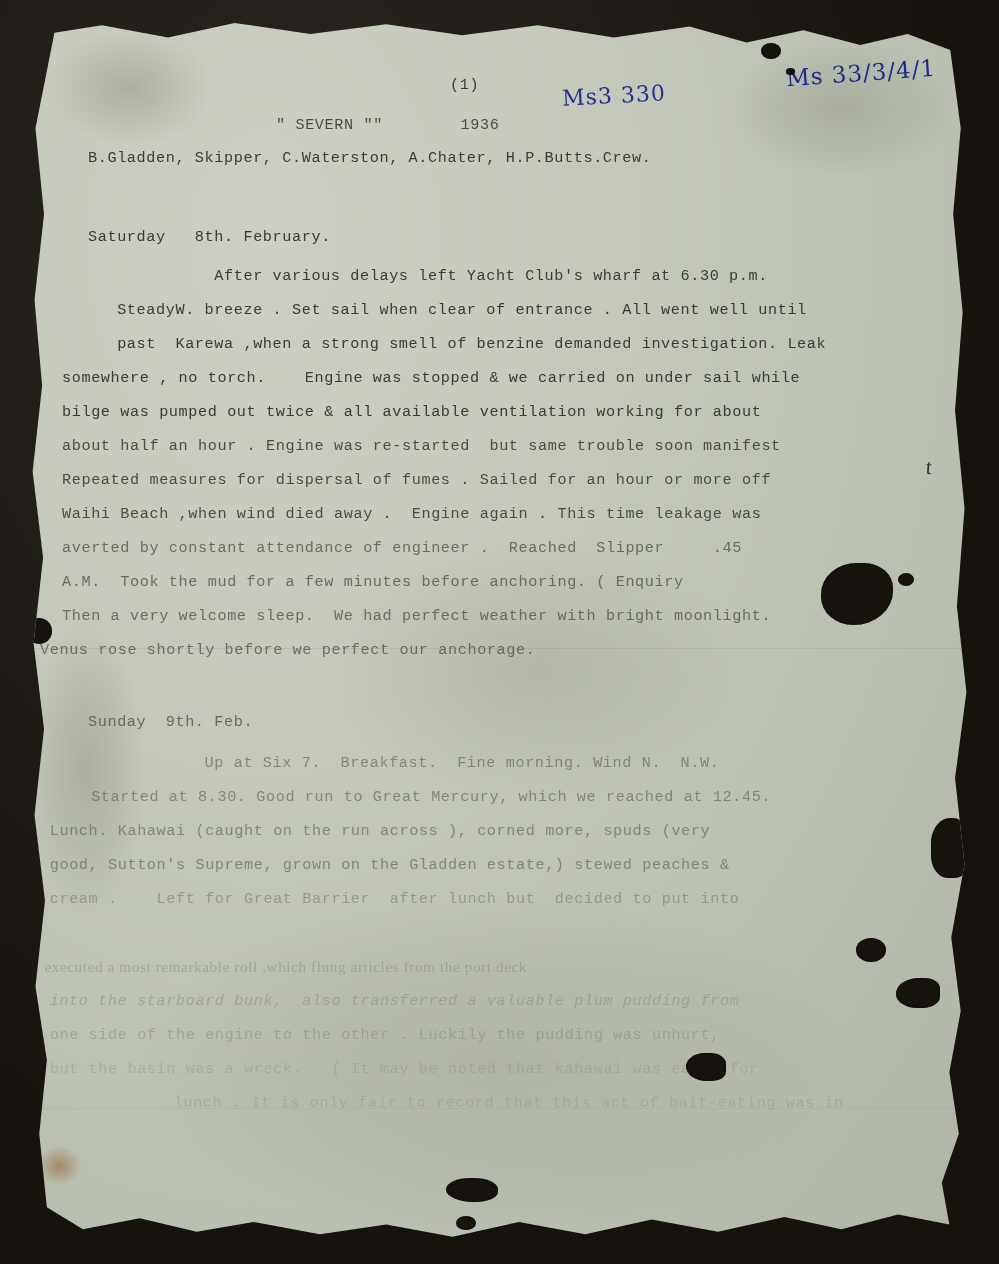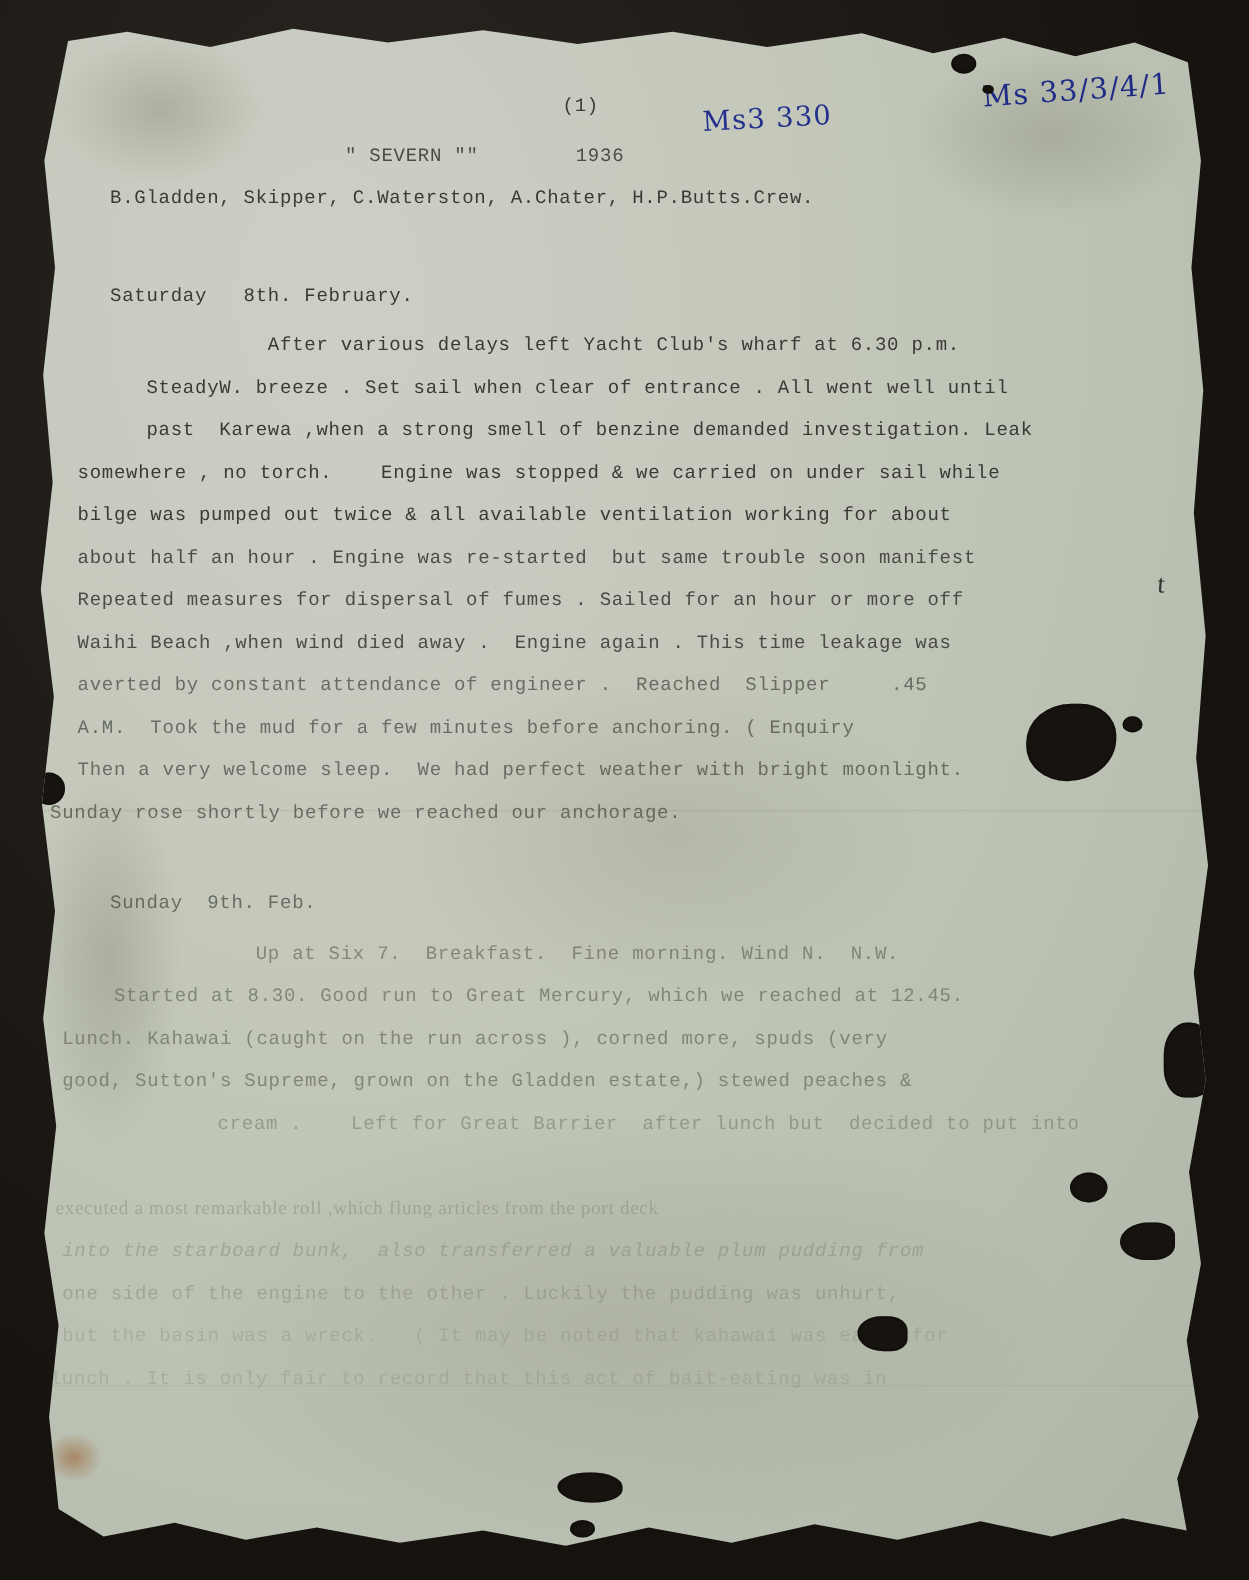"Sunday rose shortly before we" div.ln { text: Sunday rose shortly before we reached -> Venus rose shortly before we perfect }
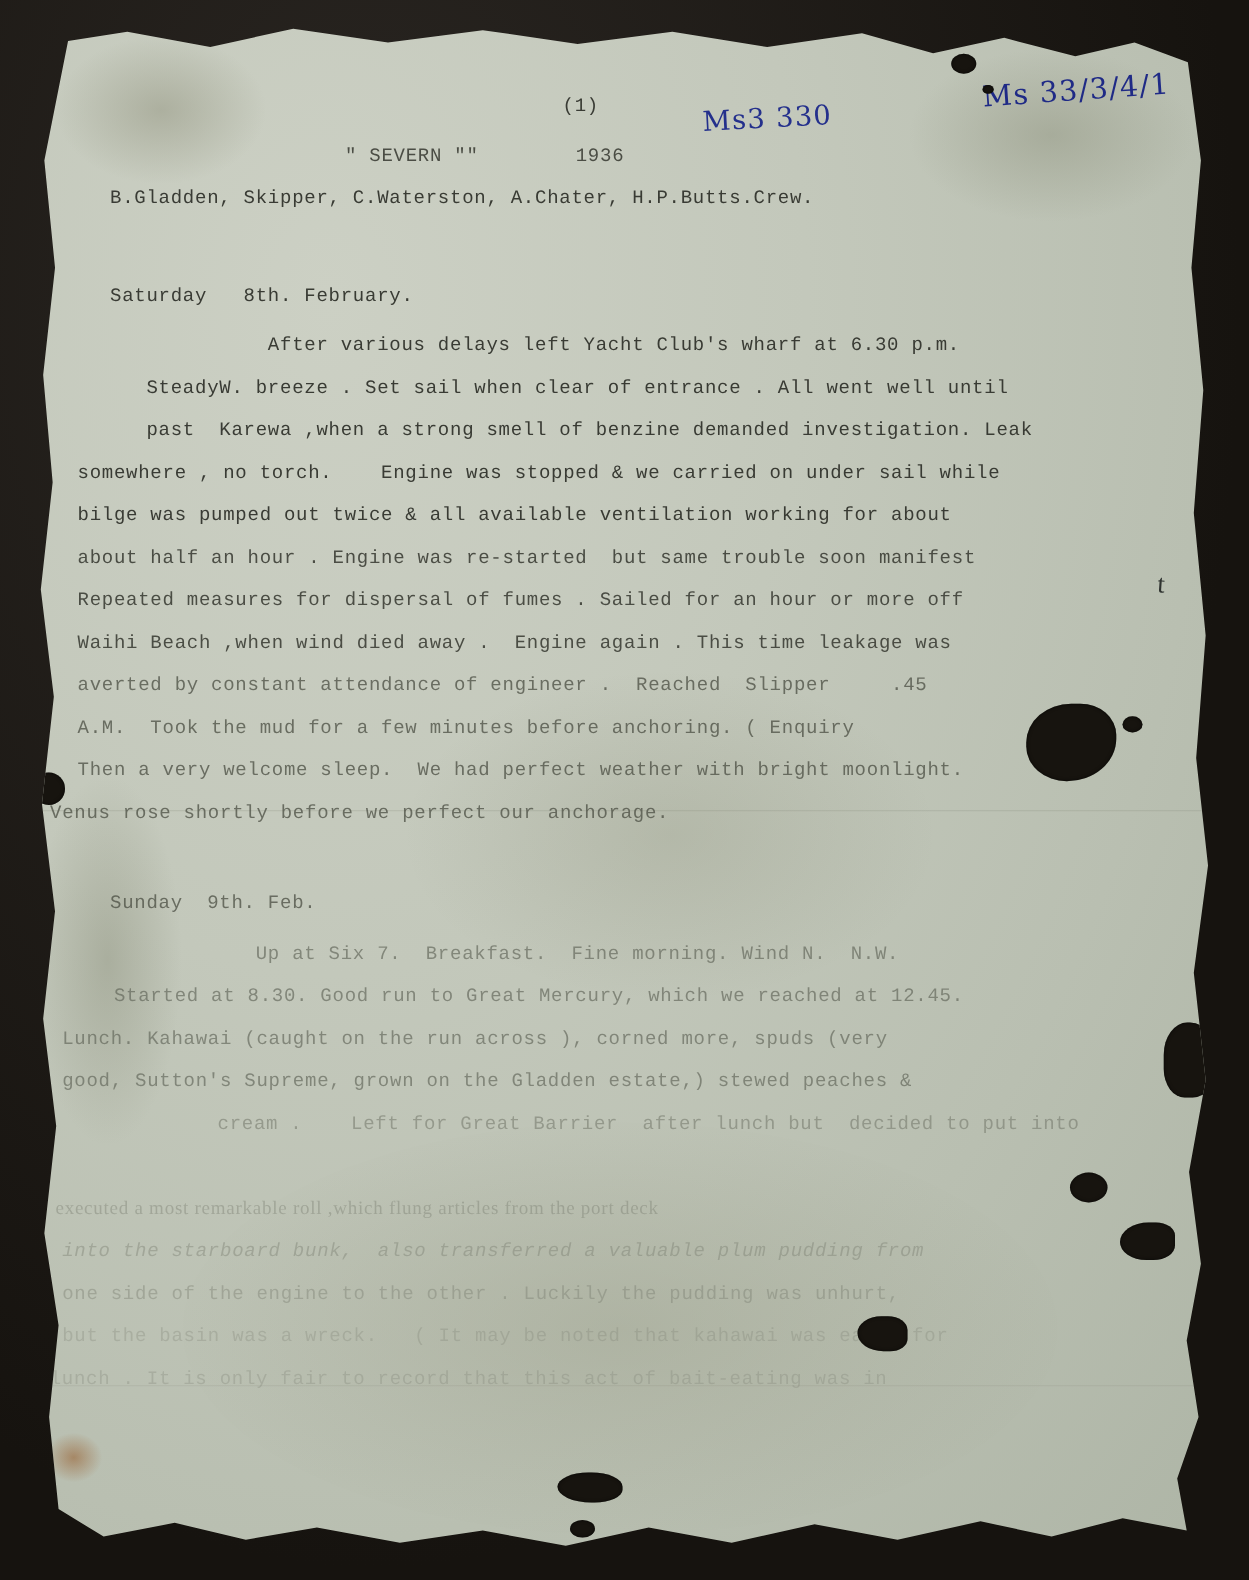"cream . Left for Great" .f4 { text-align: center -> none }
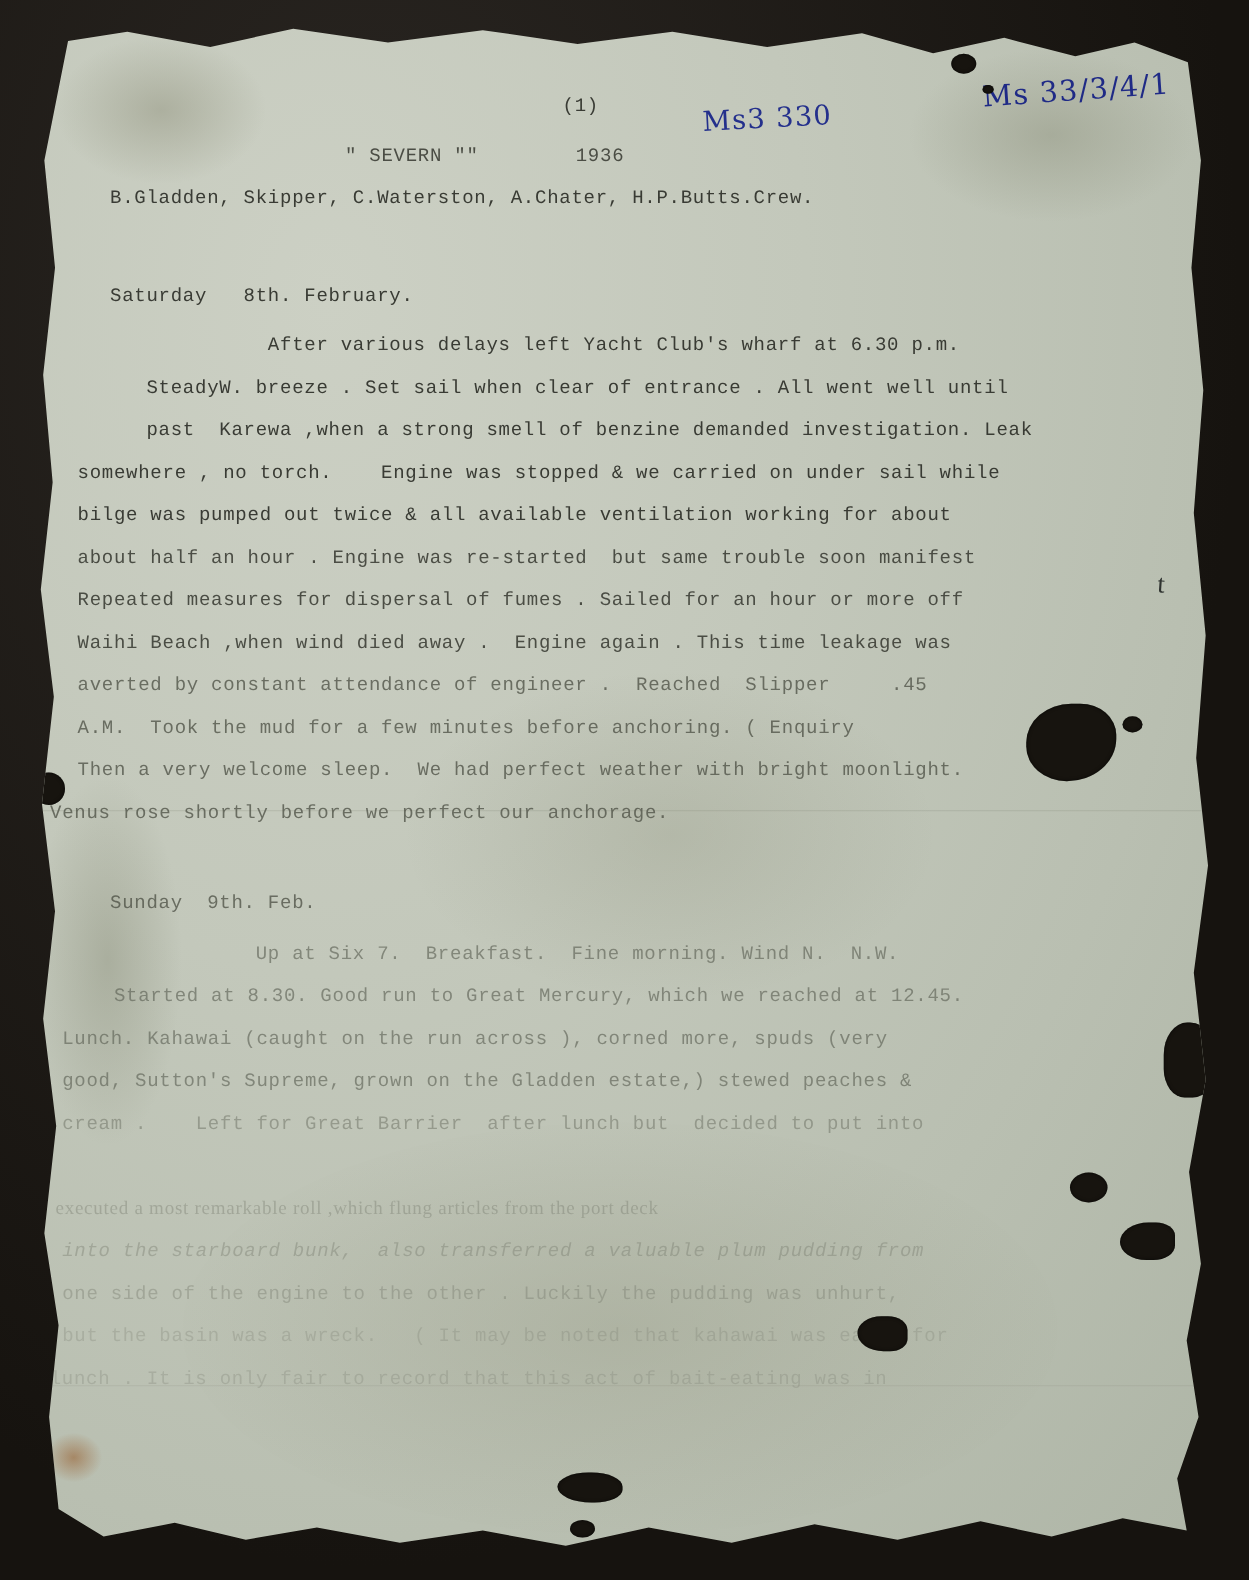"lunch . It is only" div.ln { text-align: none -> center }
